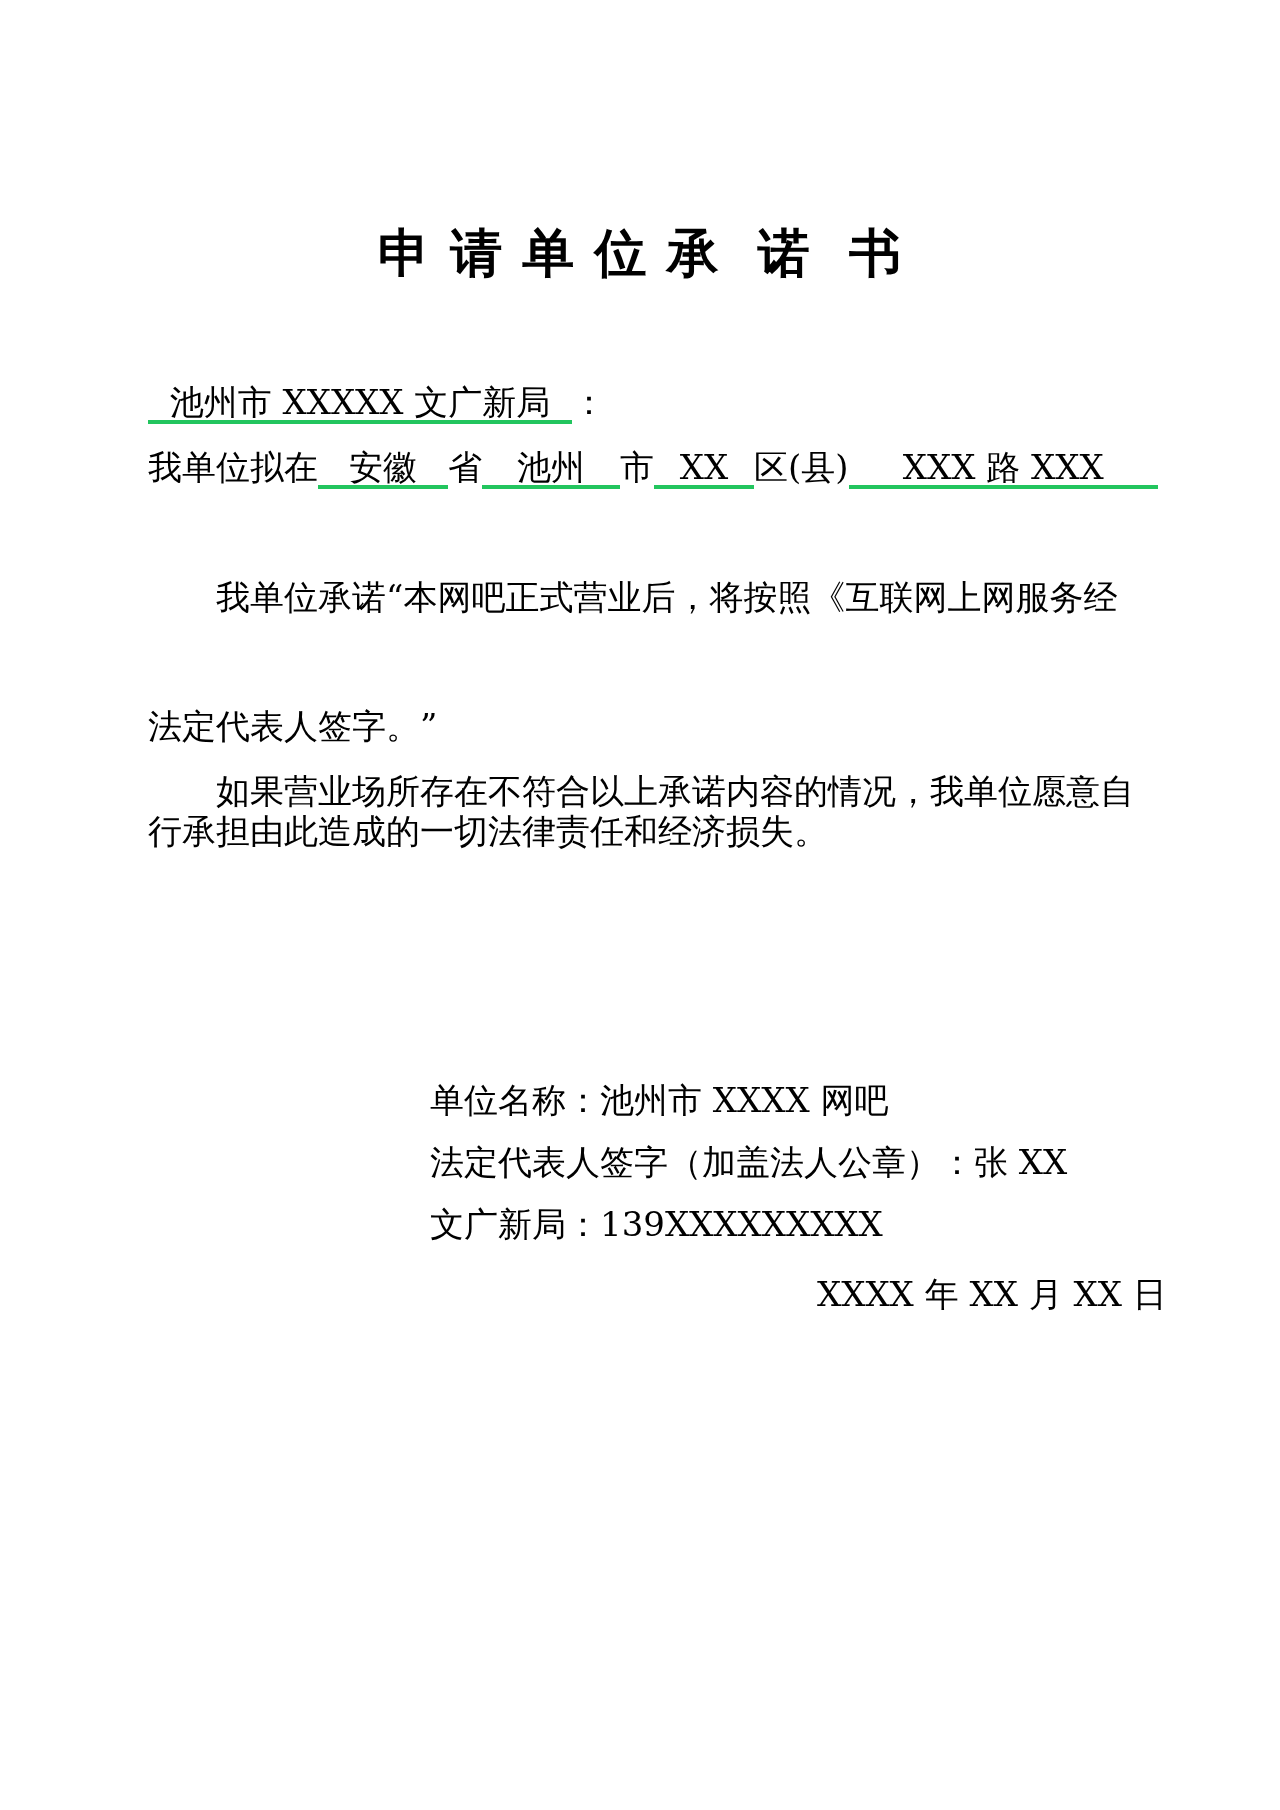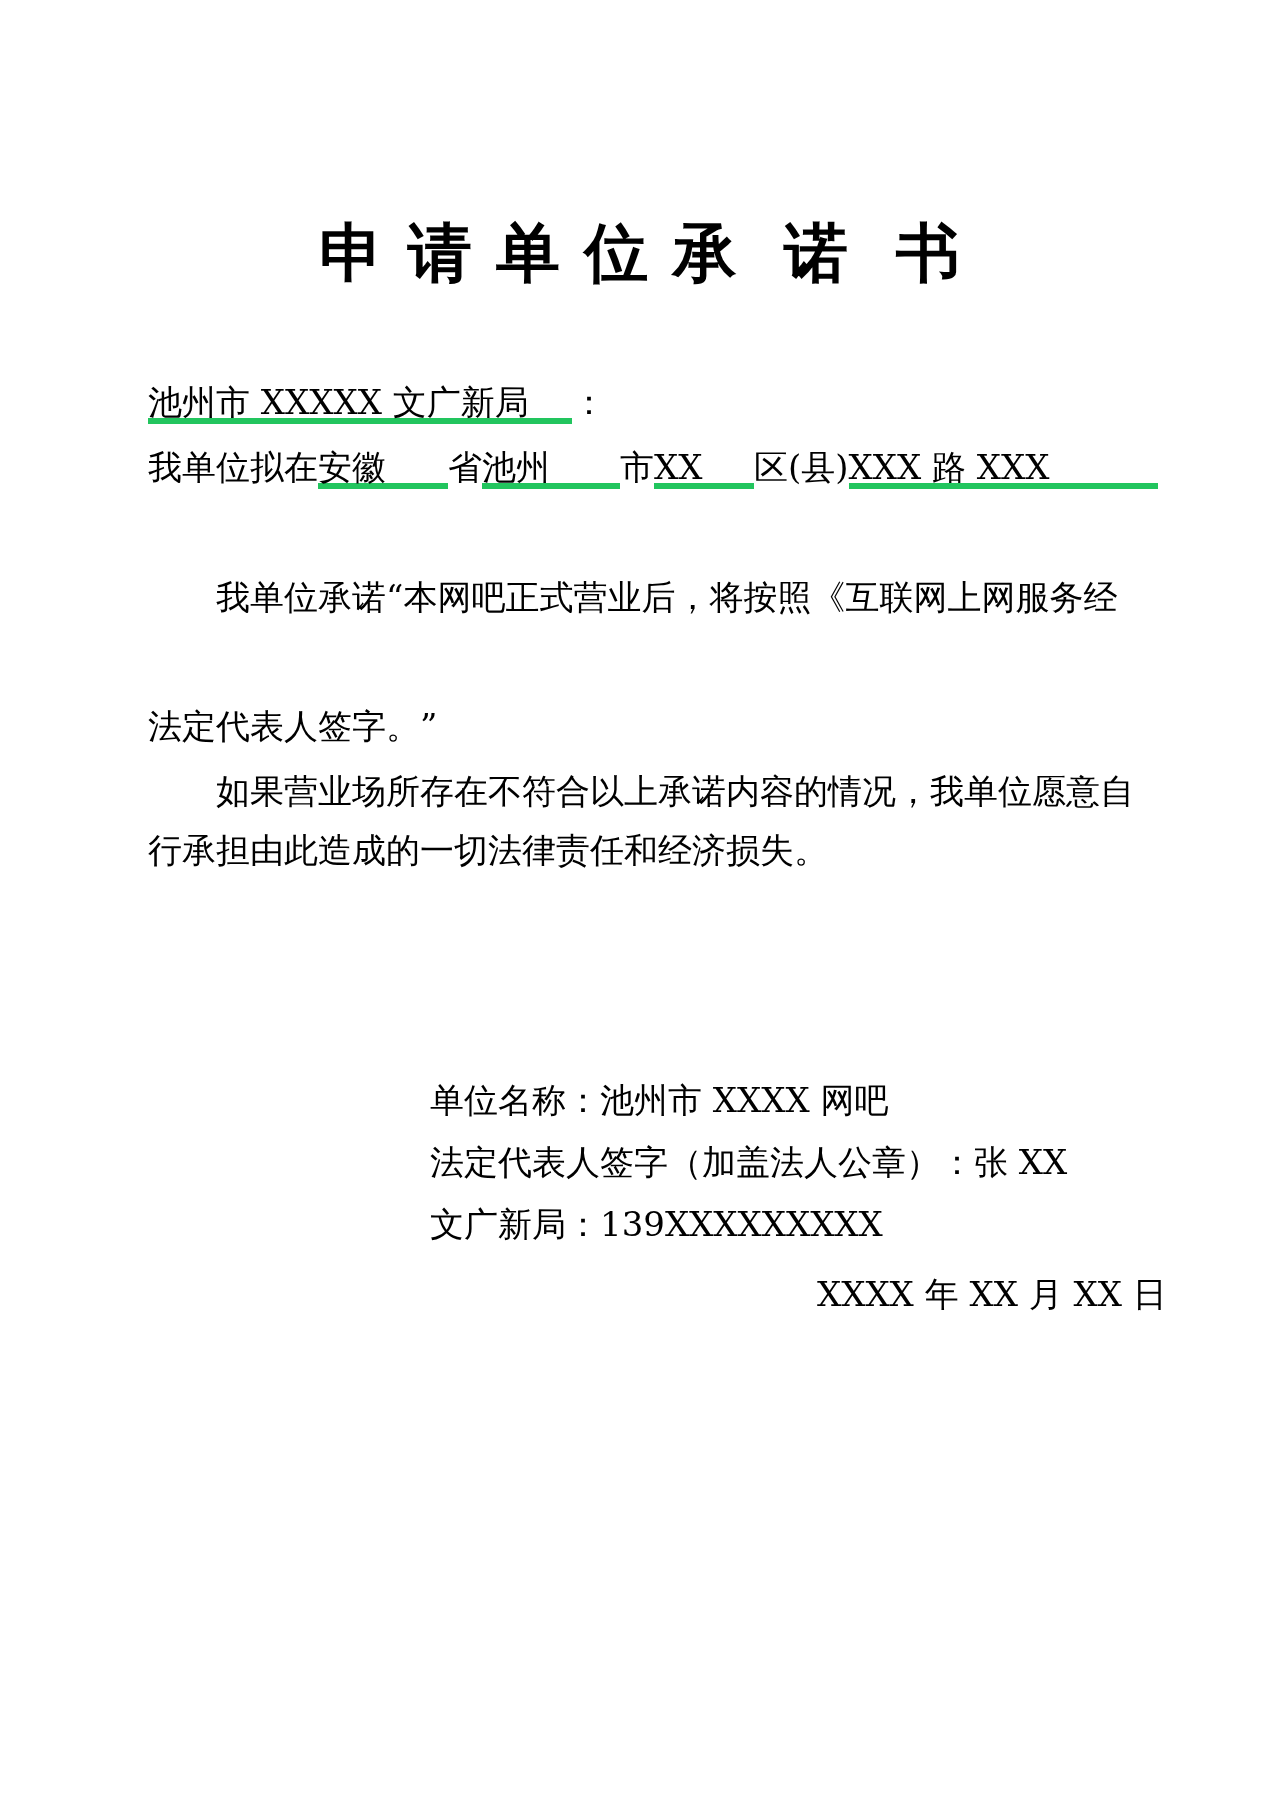"申 请 单 位 承" .title { font-size: 64px -> 52px }
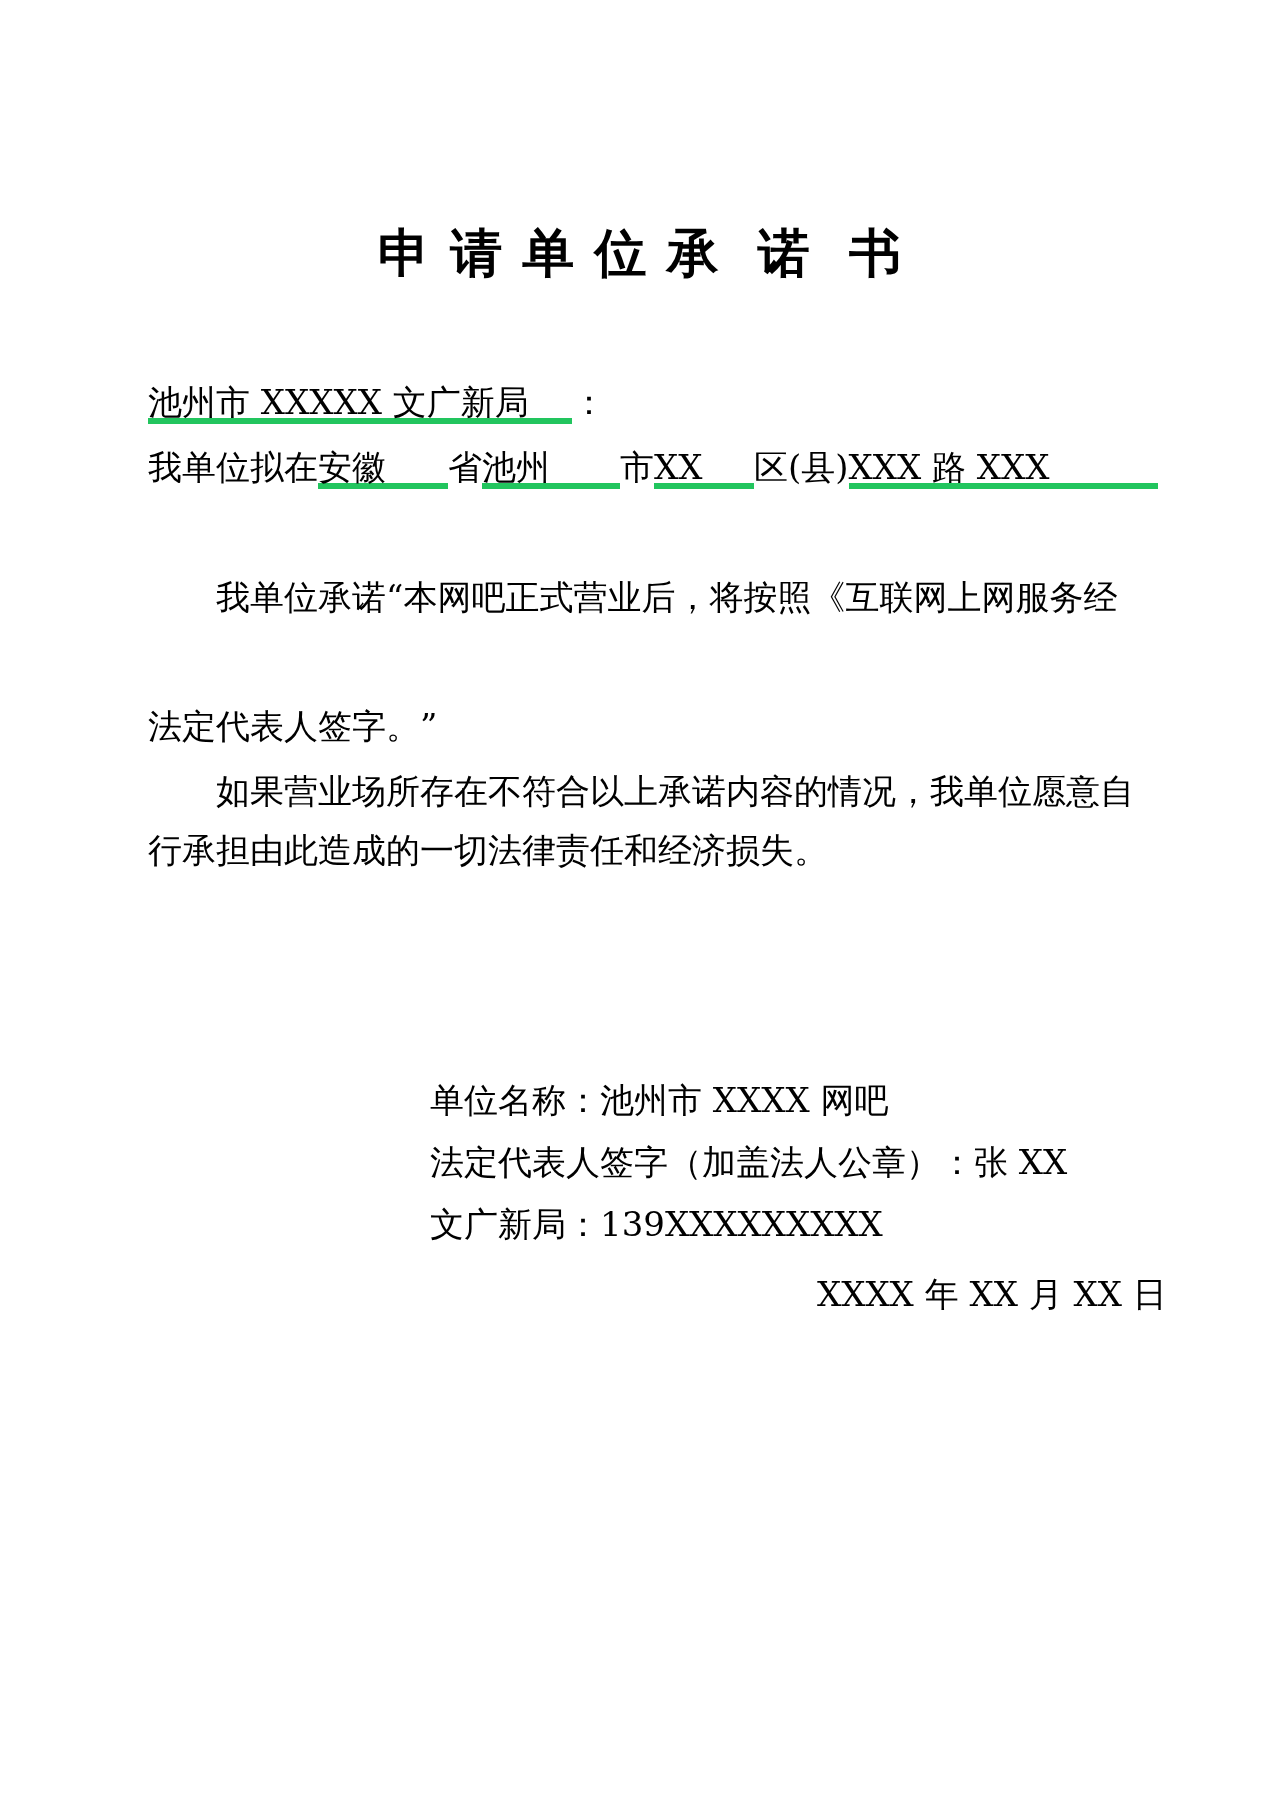"池州市 XXXXX 文广新局" .blank { border-bottom: 6px solid #22c55e -> 4px solid #22c55e; text-align: left -> center }
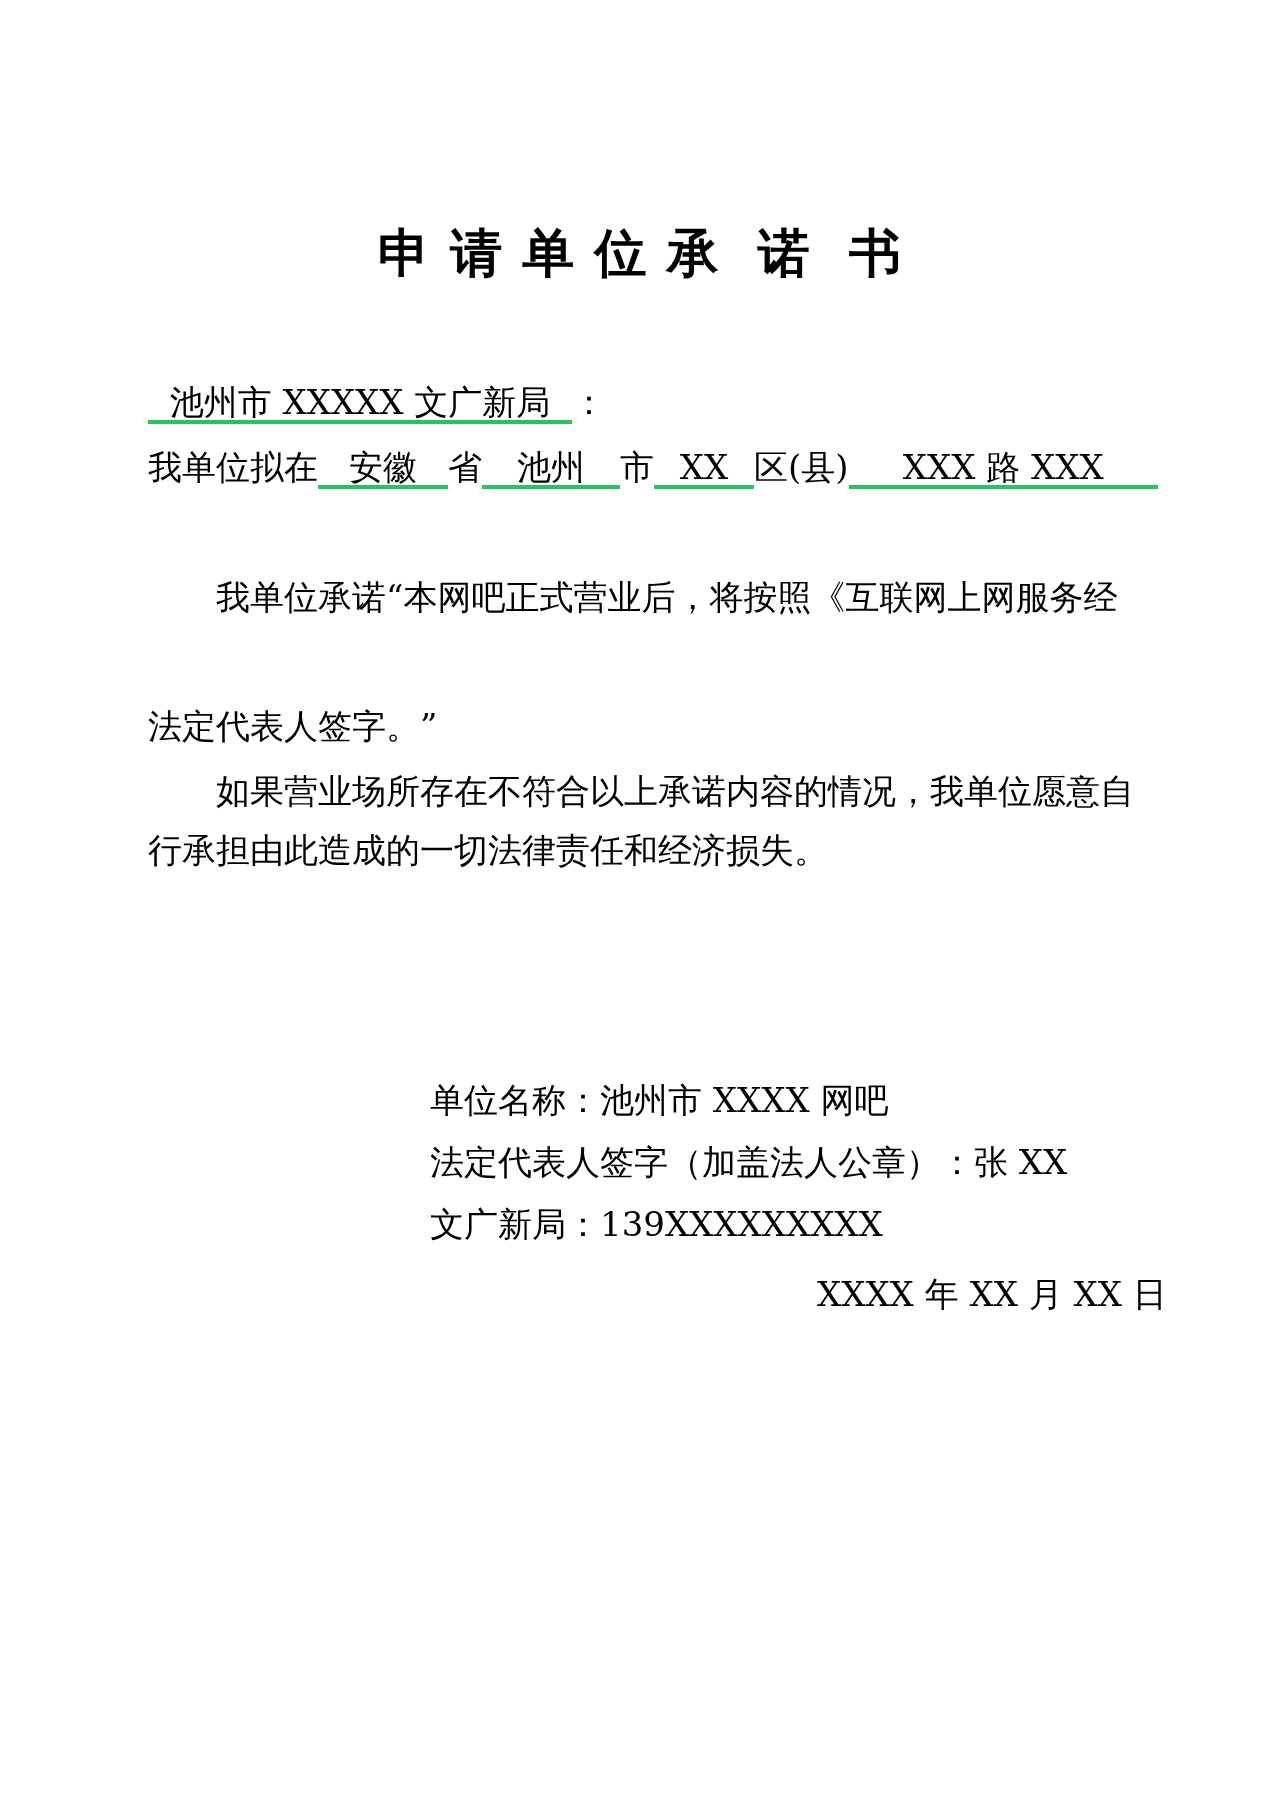"行承担由此造成的一切法律责任和经济损失。" div.row { top: 828px -> 809px }
